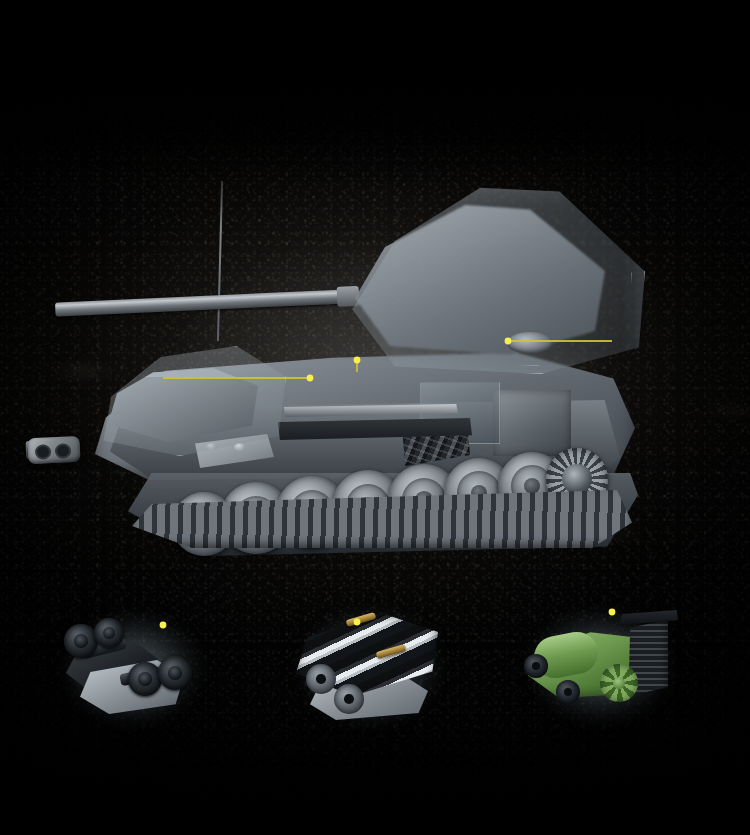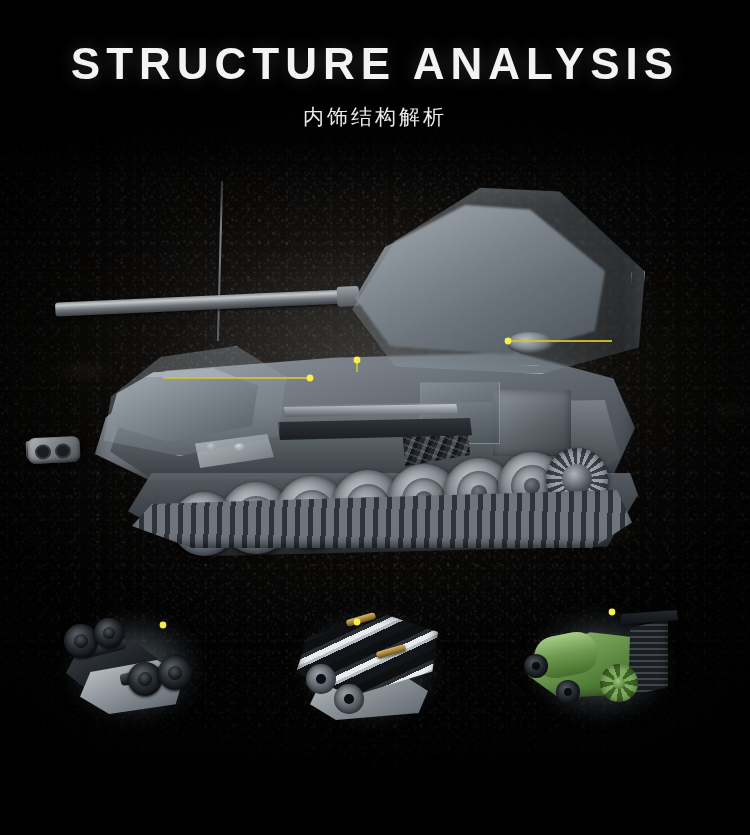"STRUCTURE ANALYSIS" div.header { html: <div> <div>STRUCTURE ANALYSIS</div> <div>内饰结构解析</div> </div> -> none }
